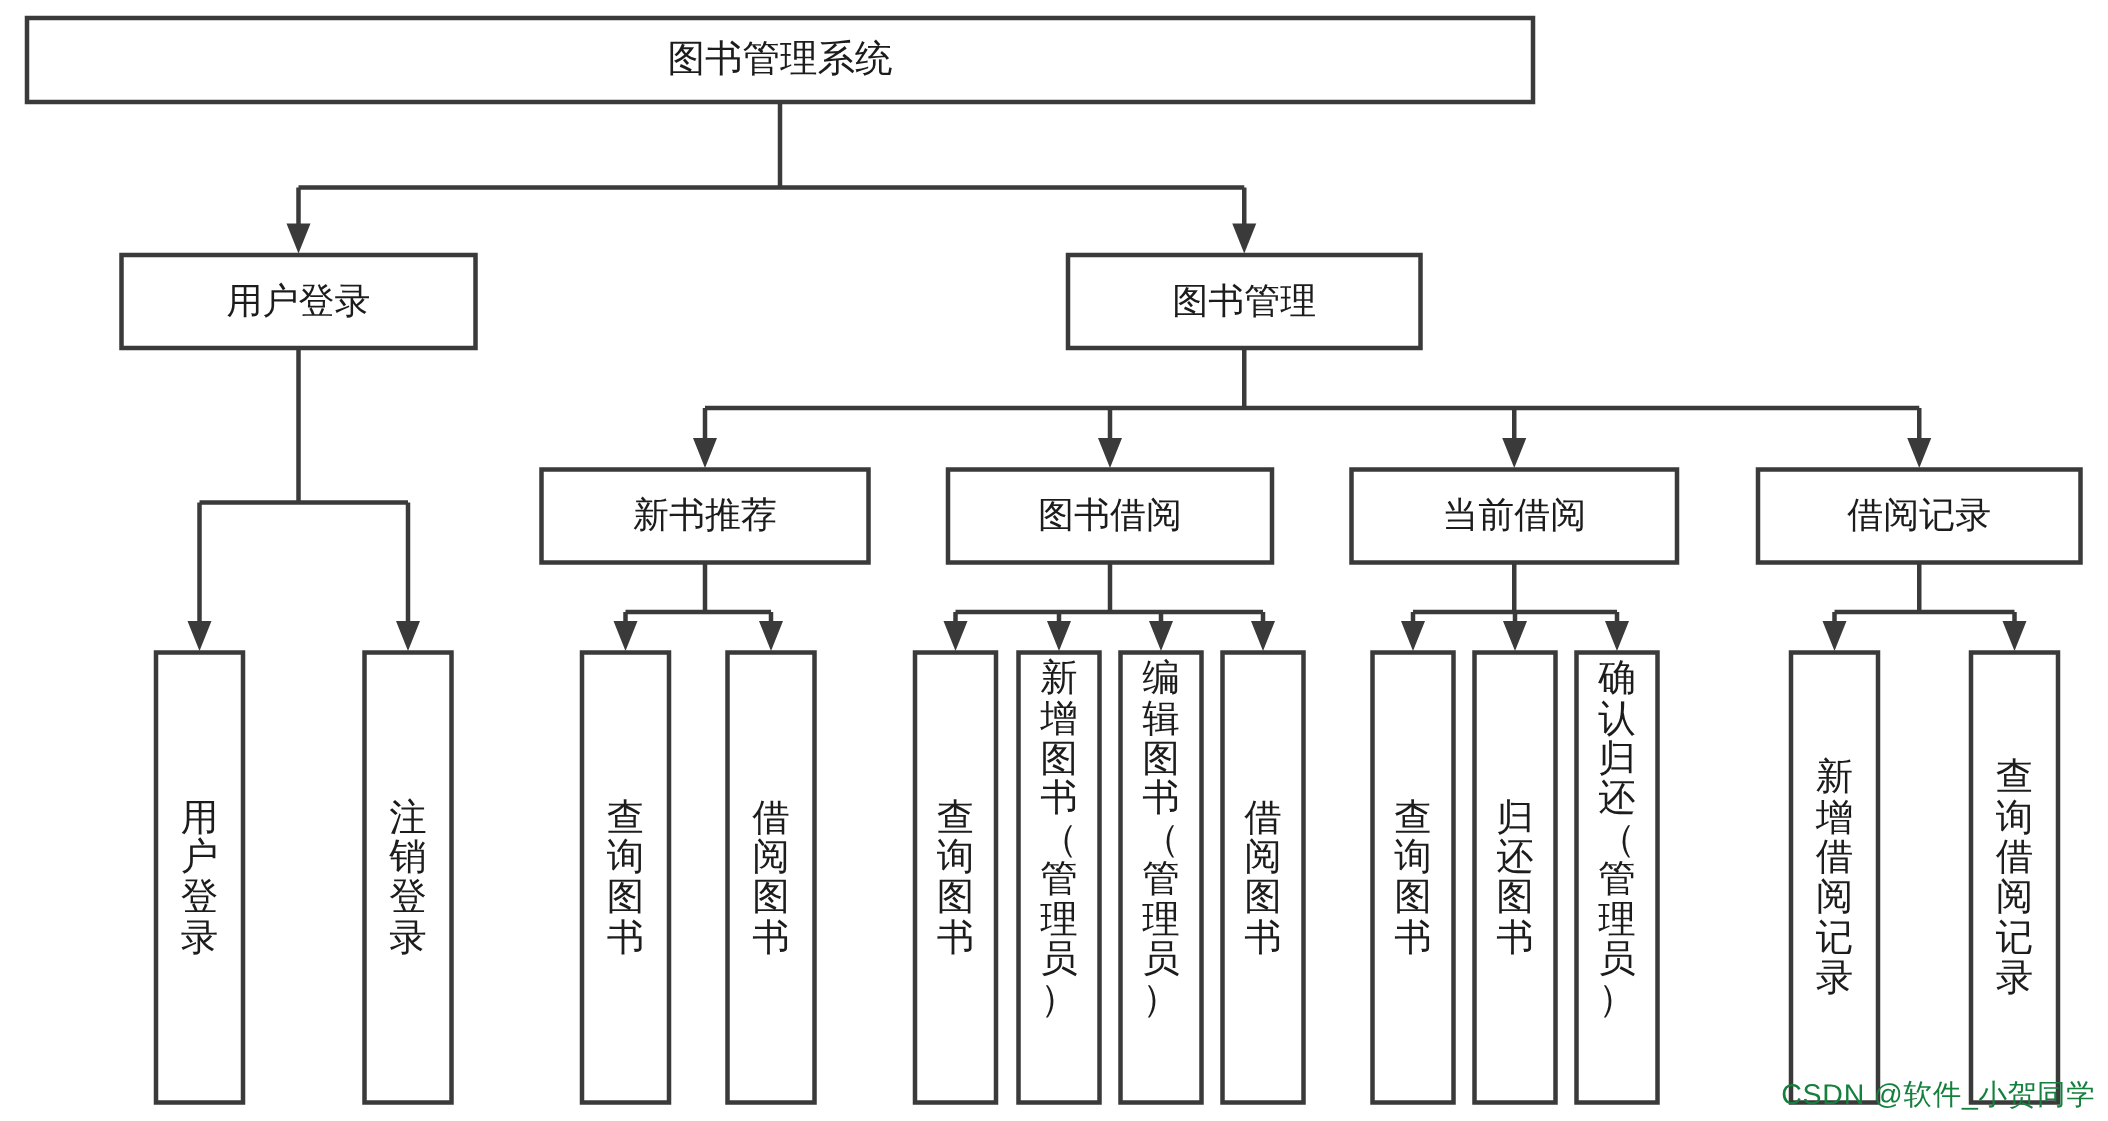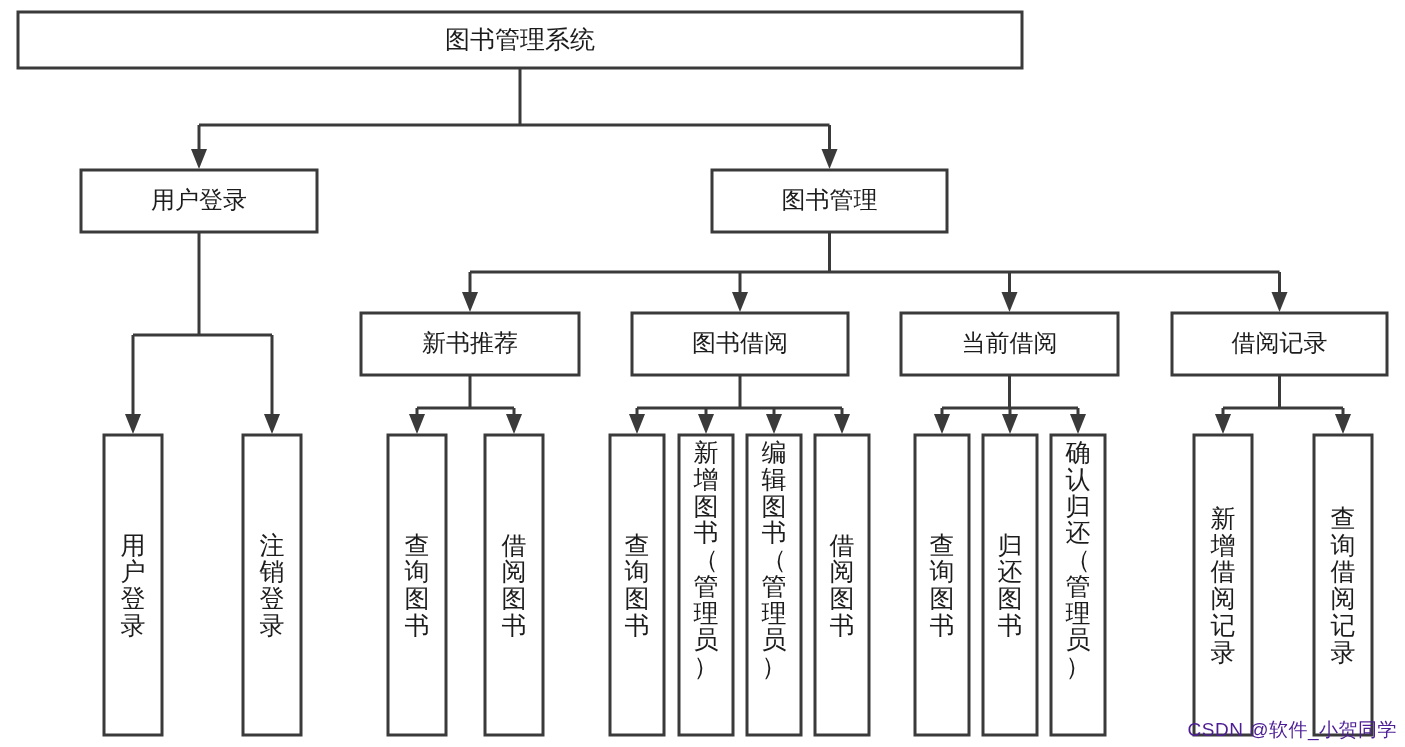"CSDN @软件_小贺同学" .watermark { color: #4c1d95 -> #15803d }
